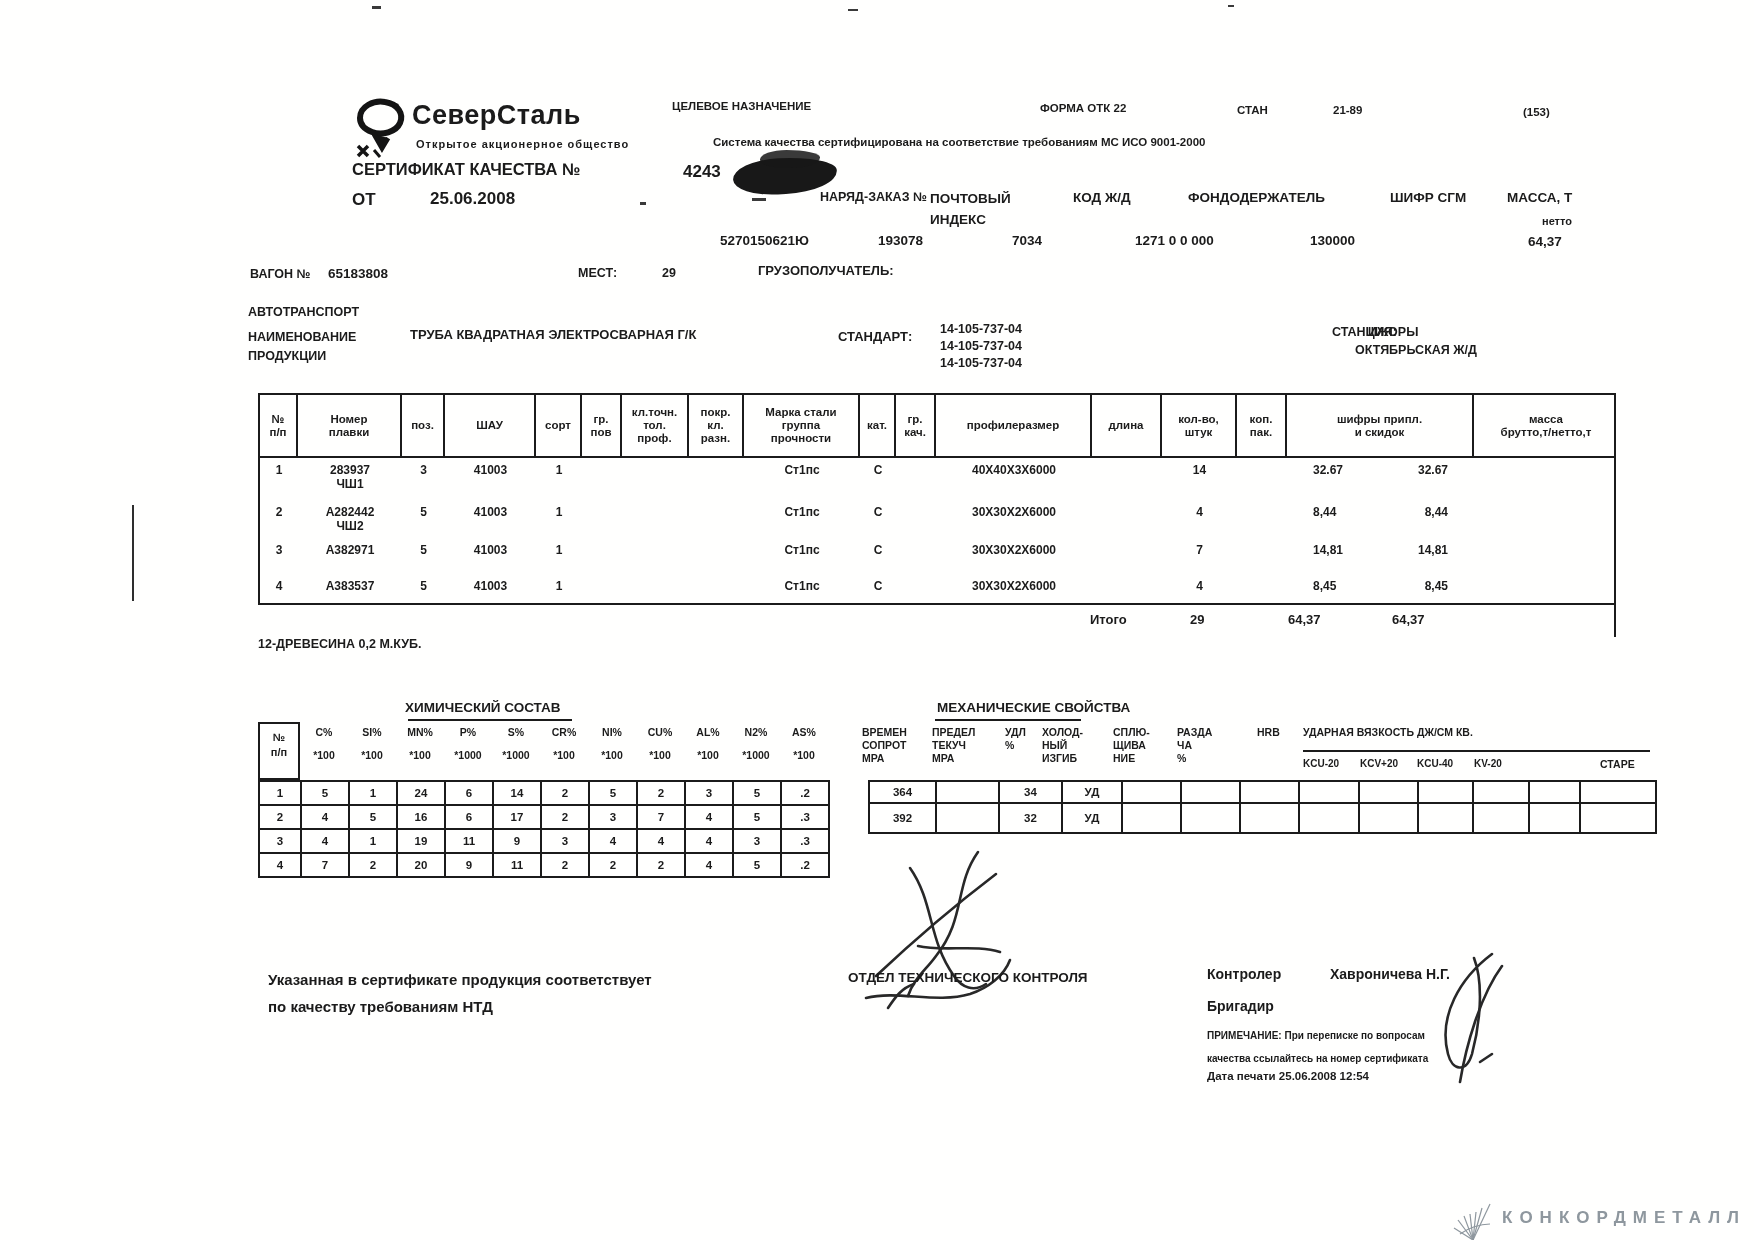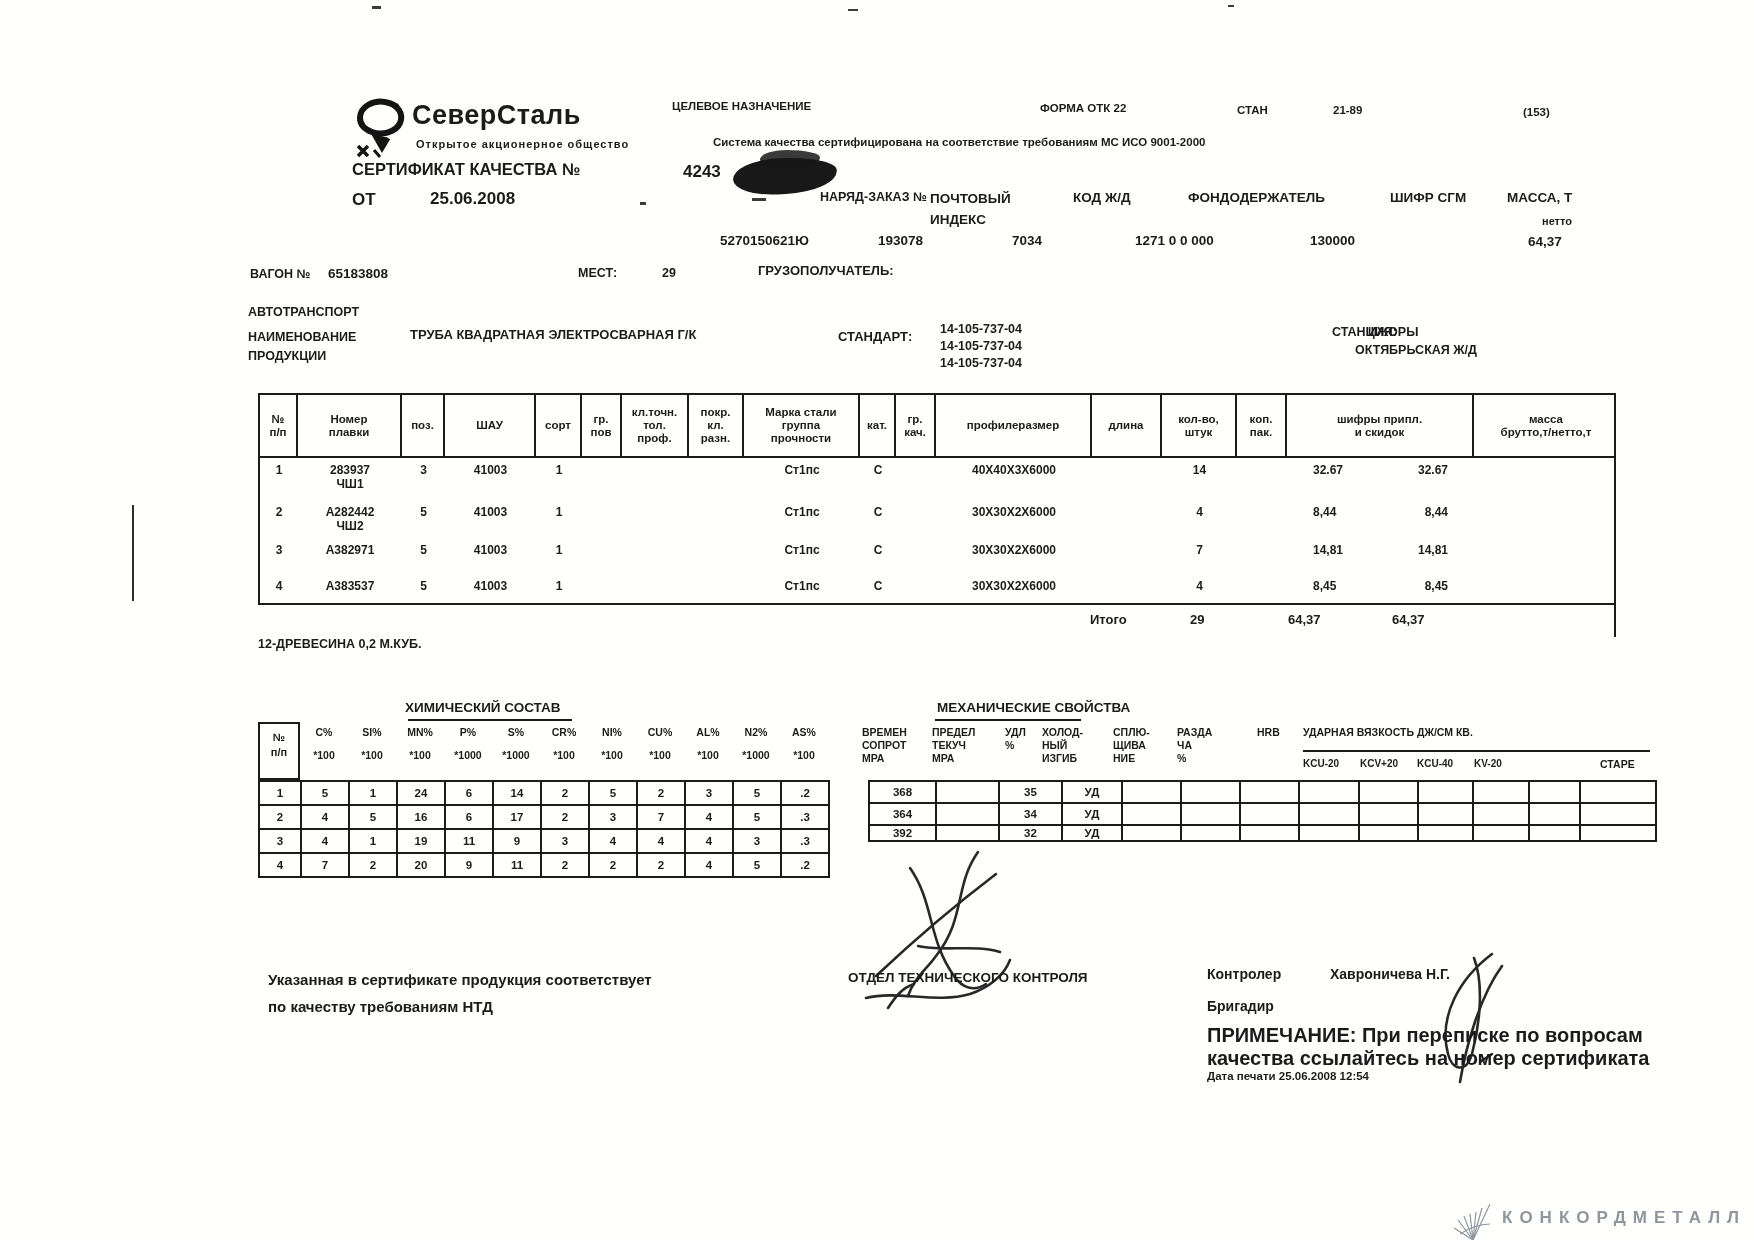"368" tr { html: <tr> <td>368</td> <td></td> <td>35</td> <td>УД</td> <td></td> <td></td> <td></td> <td></td> <td></td> <td></td> <td></td> <td></td> <td></td> </tr> -> none }
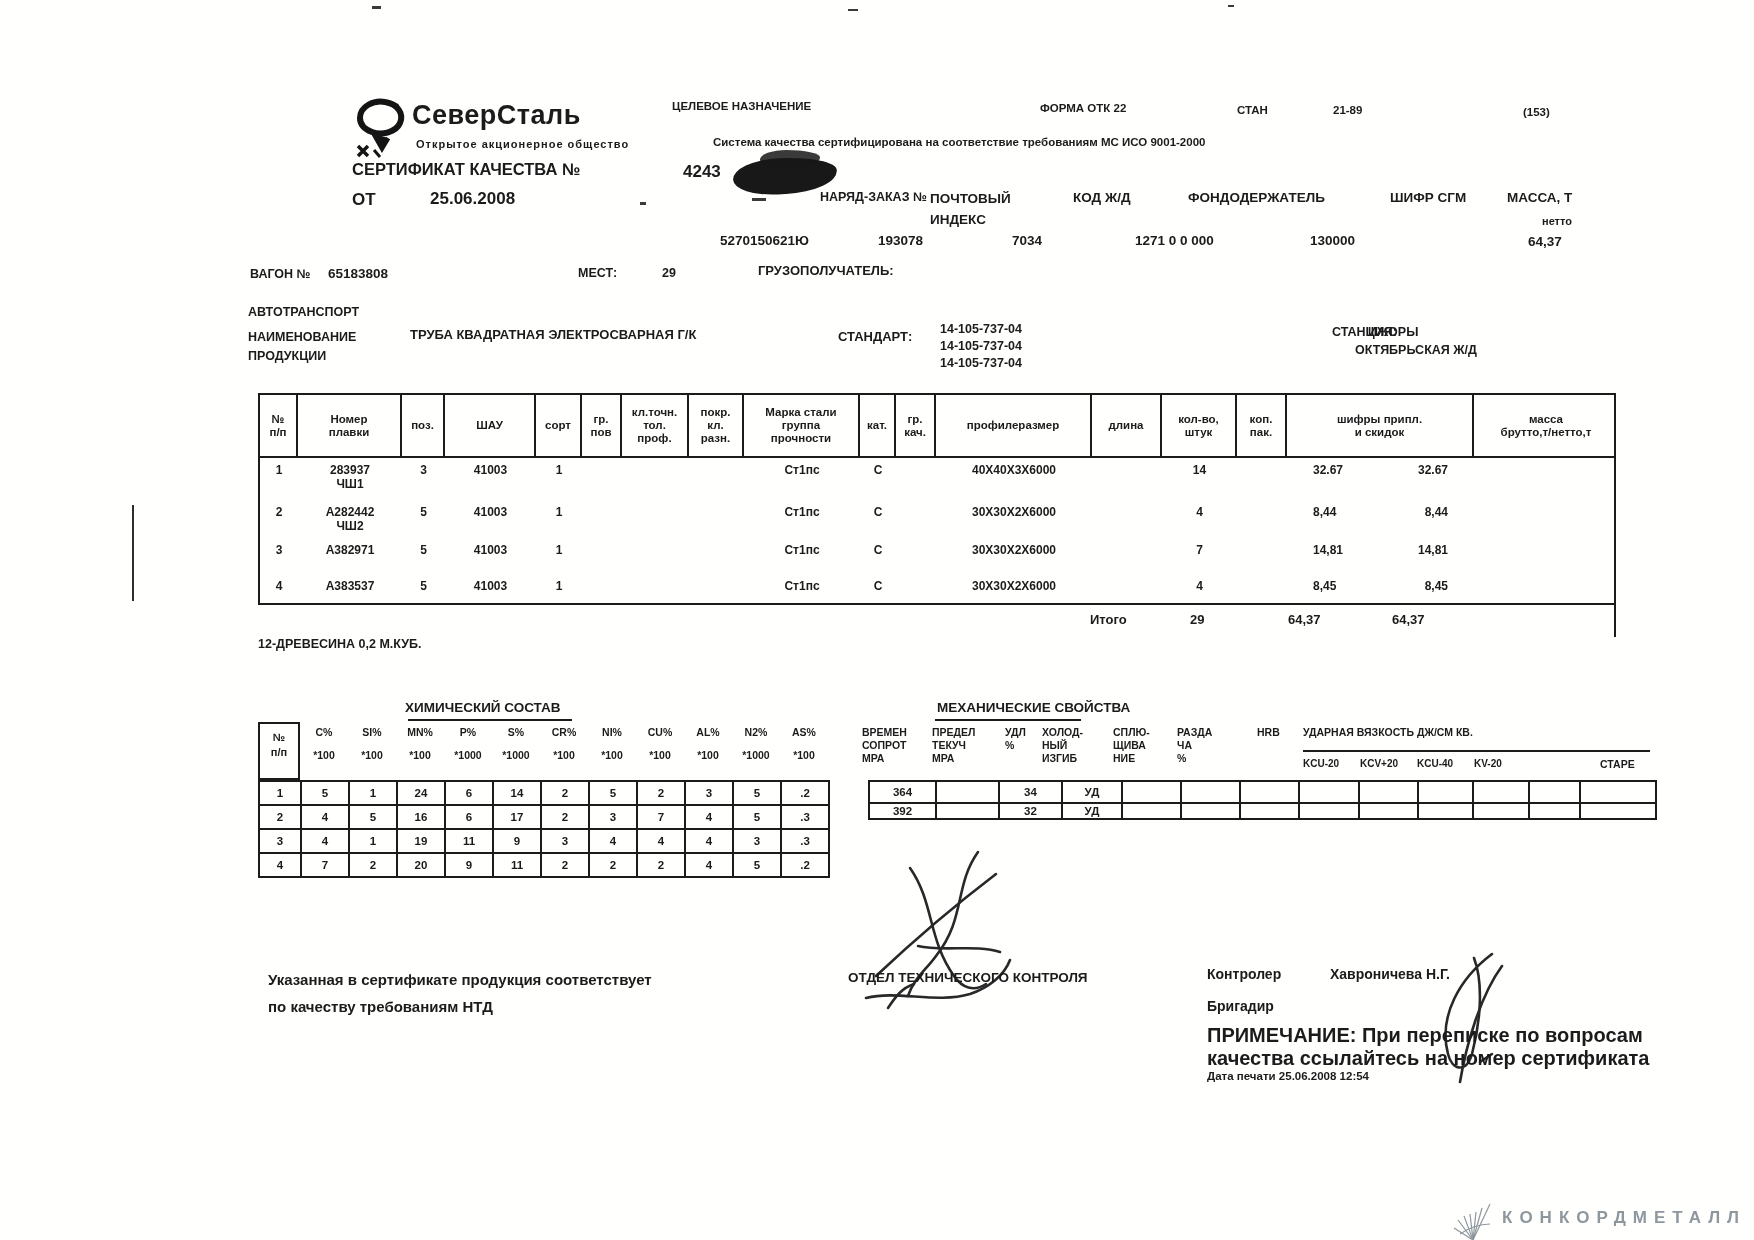"392" tr { height: 16px -> 30px }
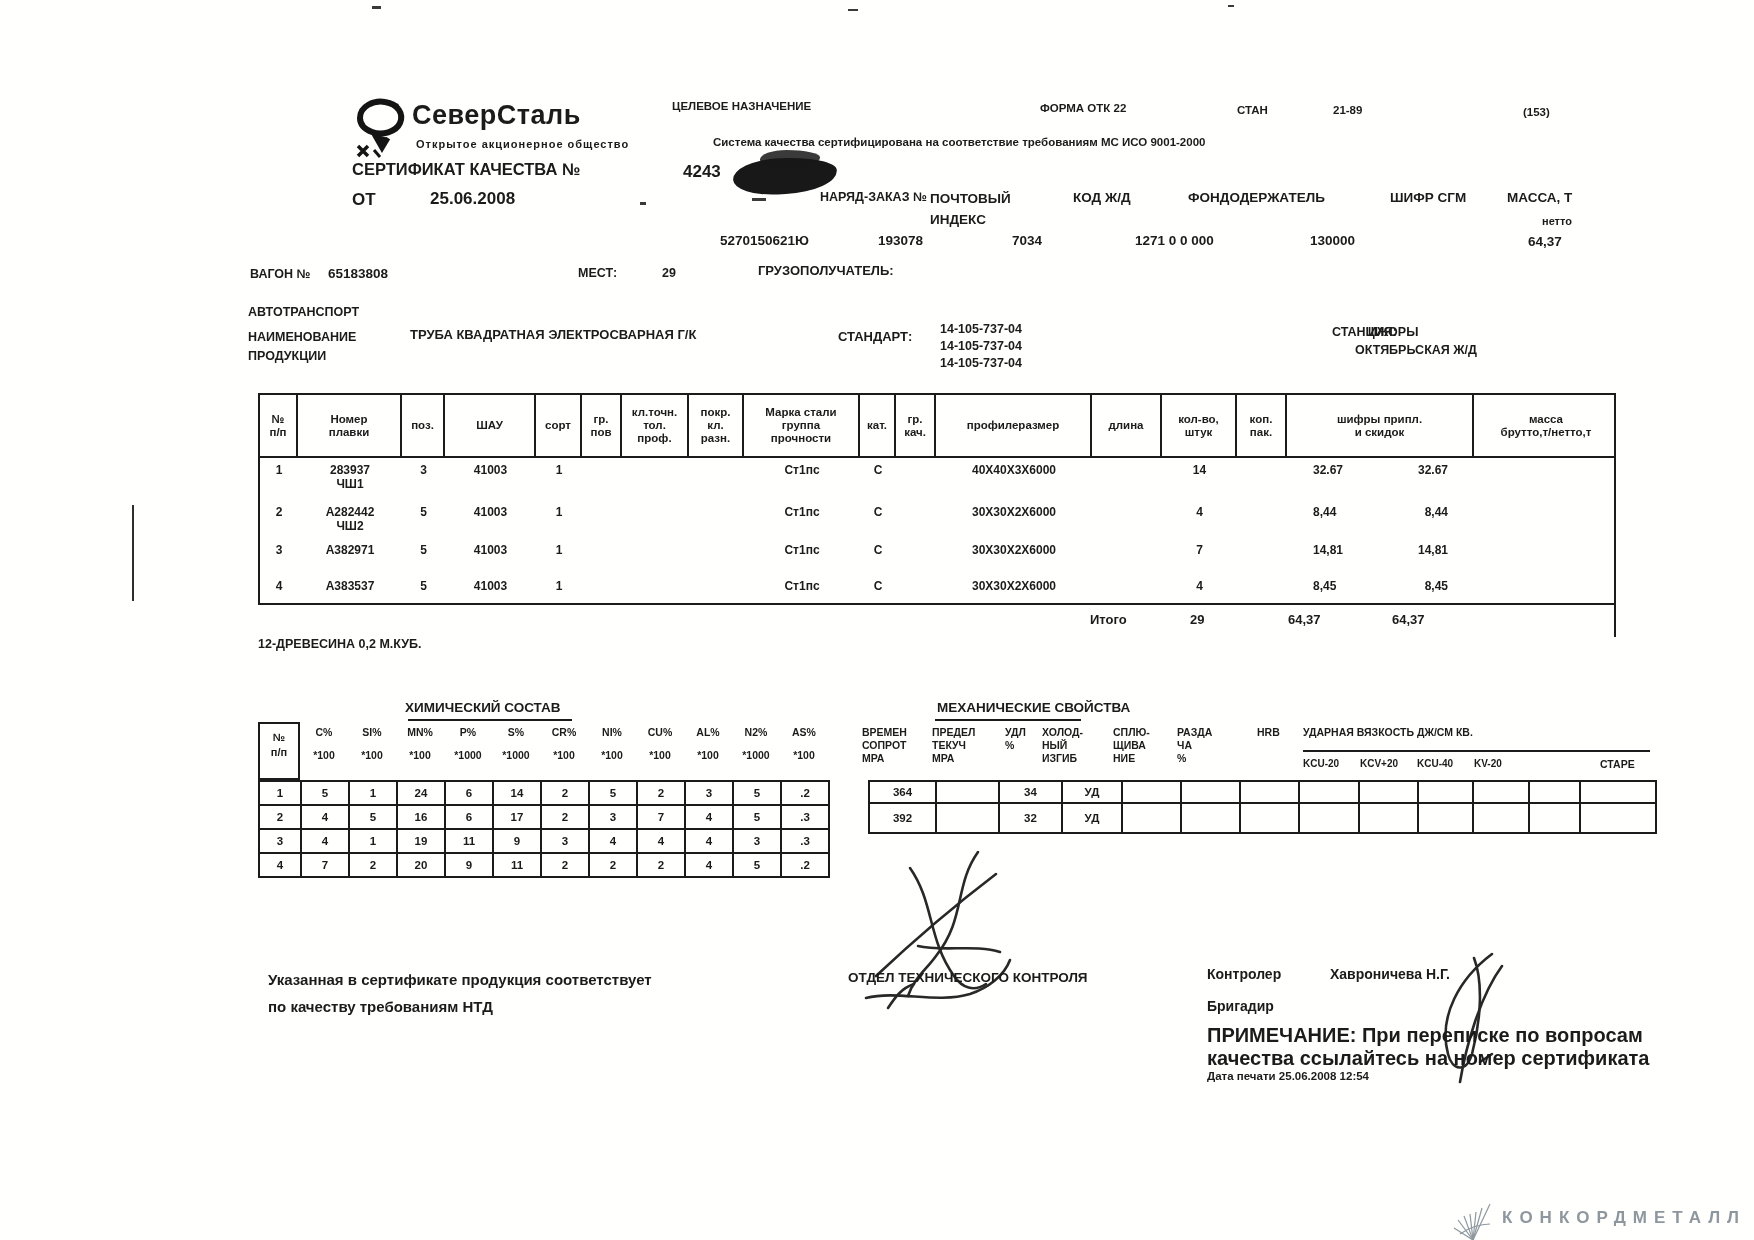"ПРИМЕЧАНИЕ: При переписке по вопросам" div.t { font-size: 20px -> 10px }
